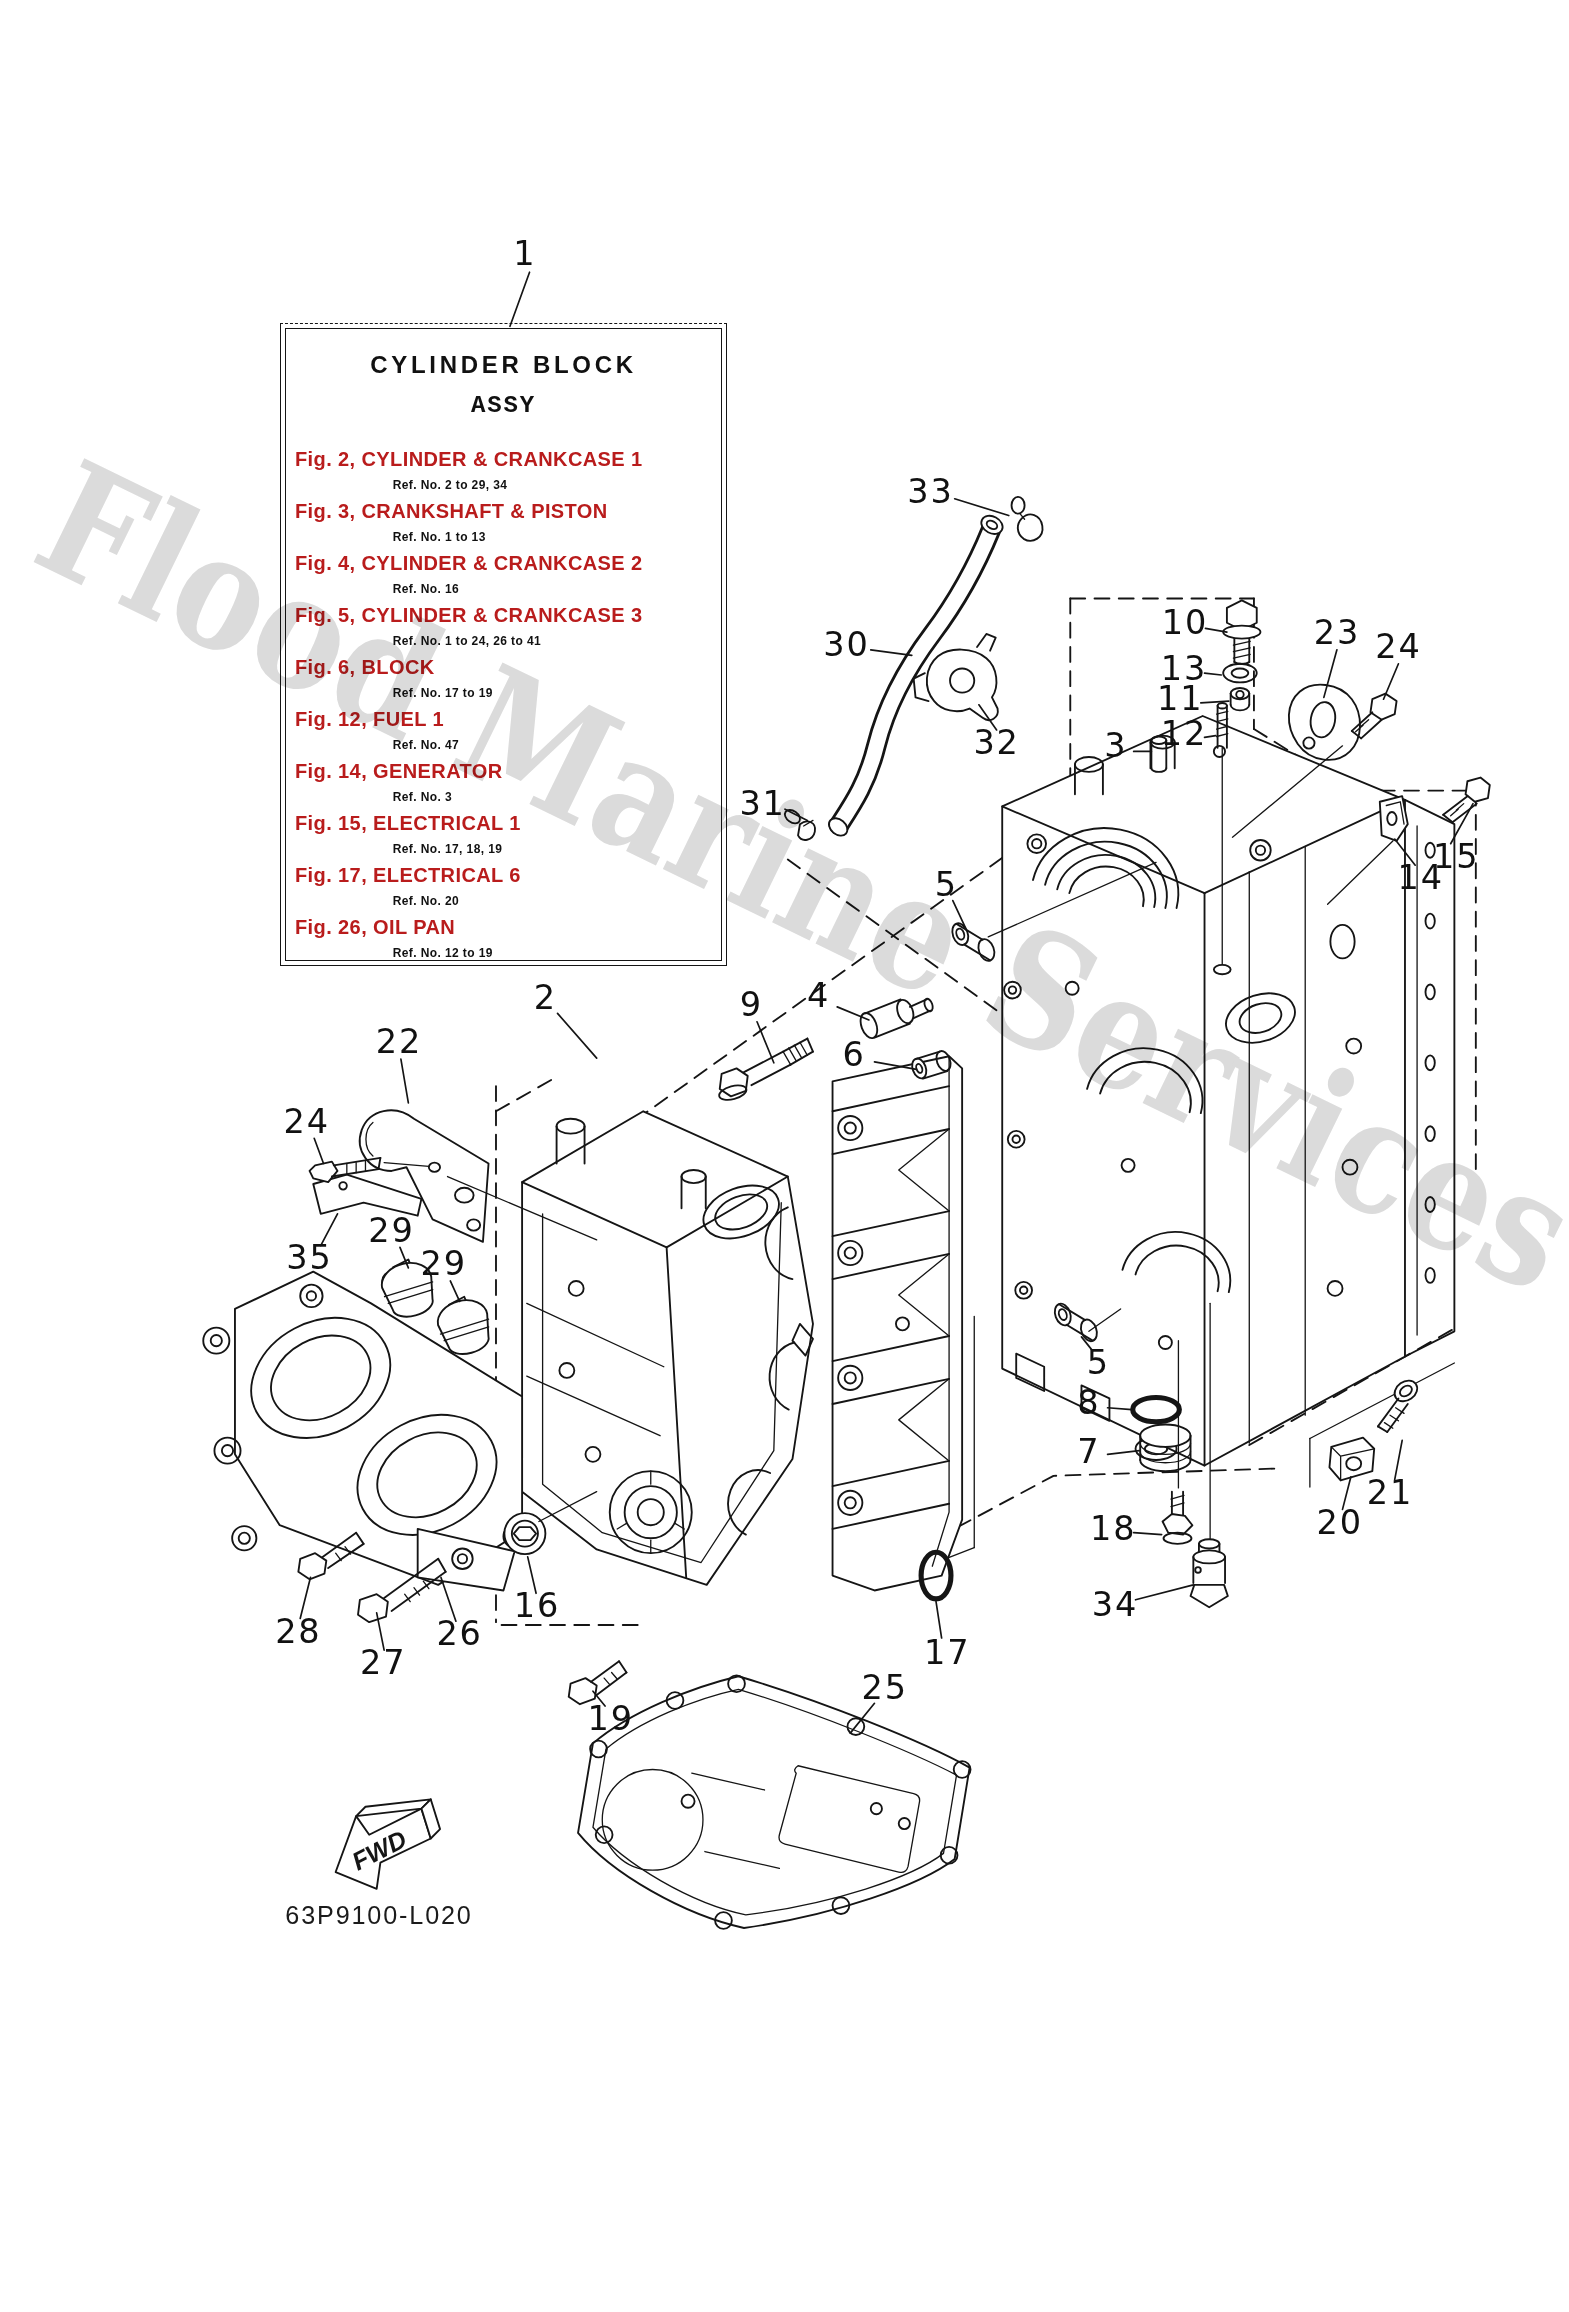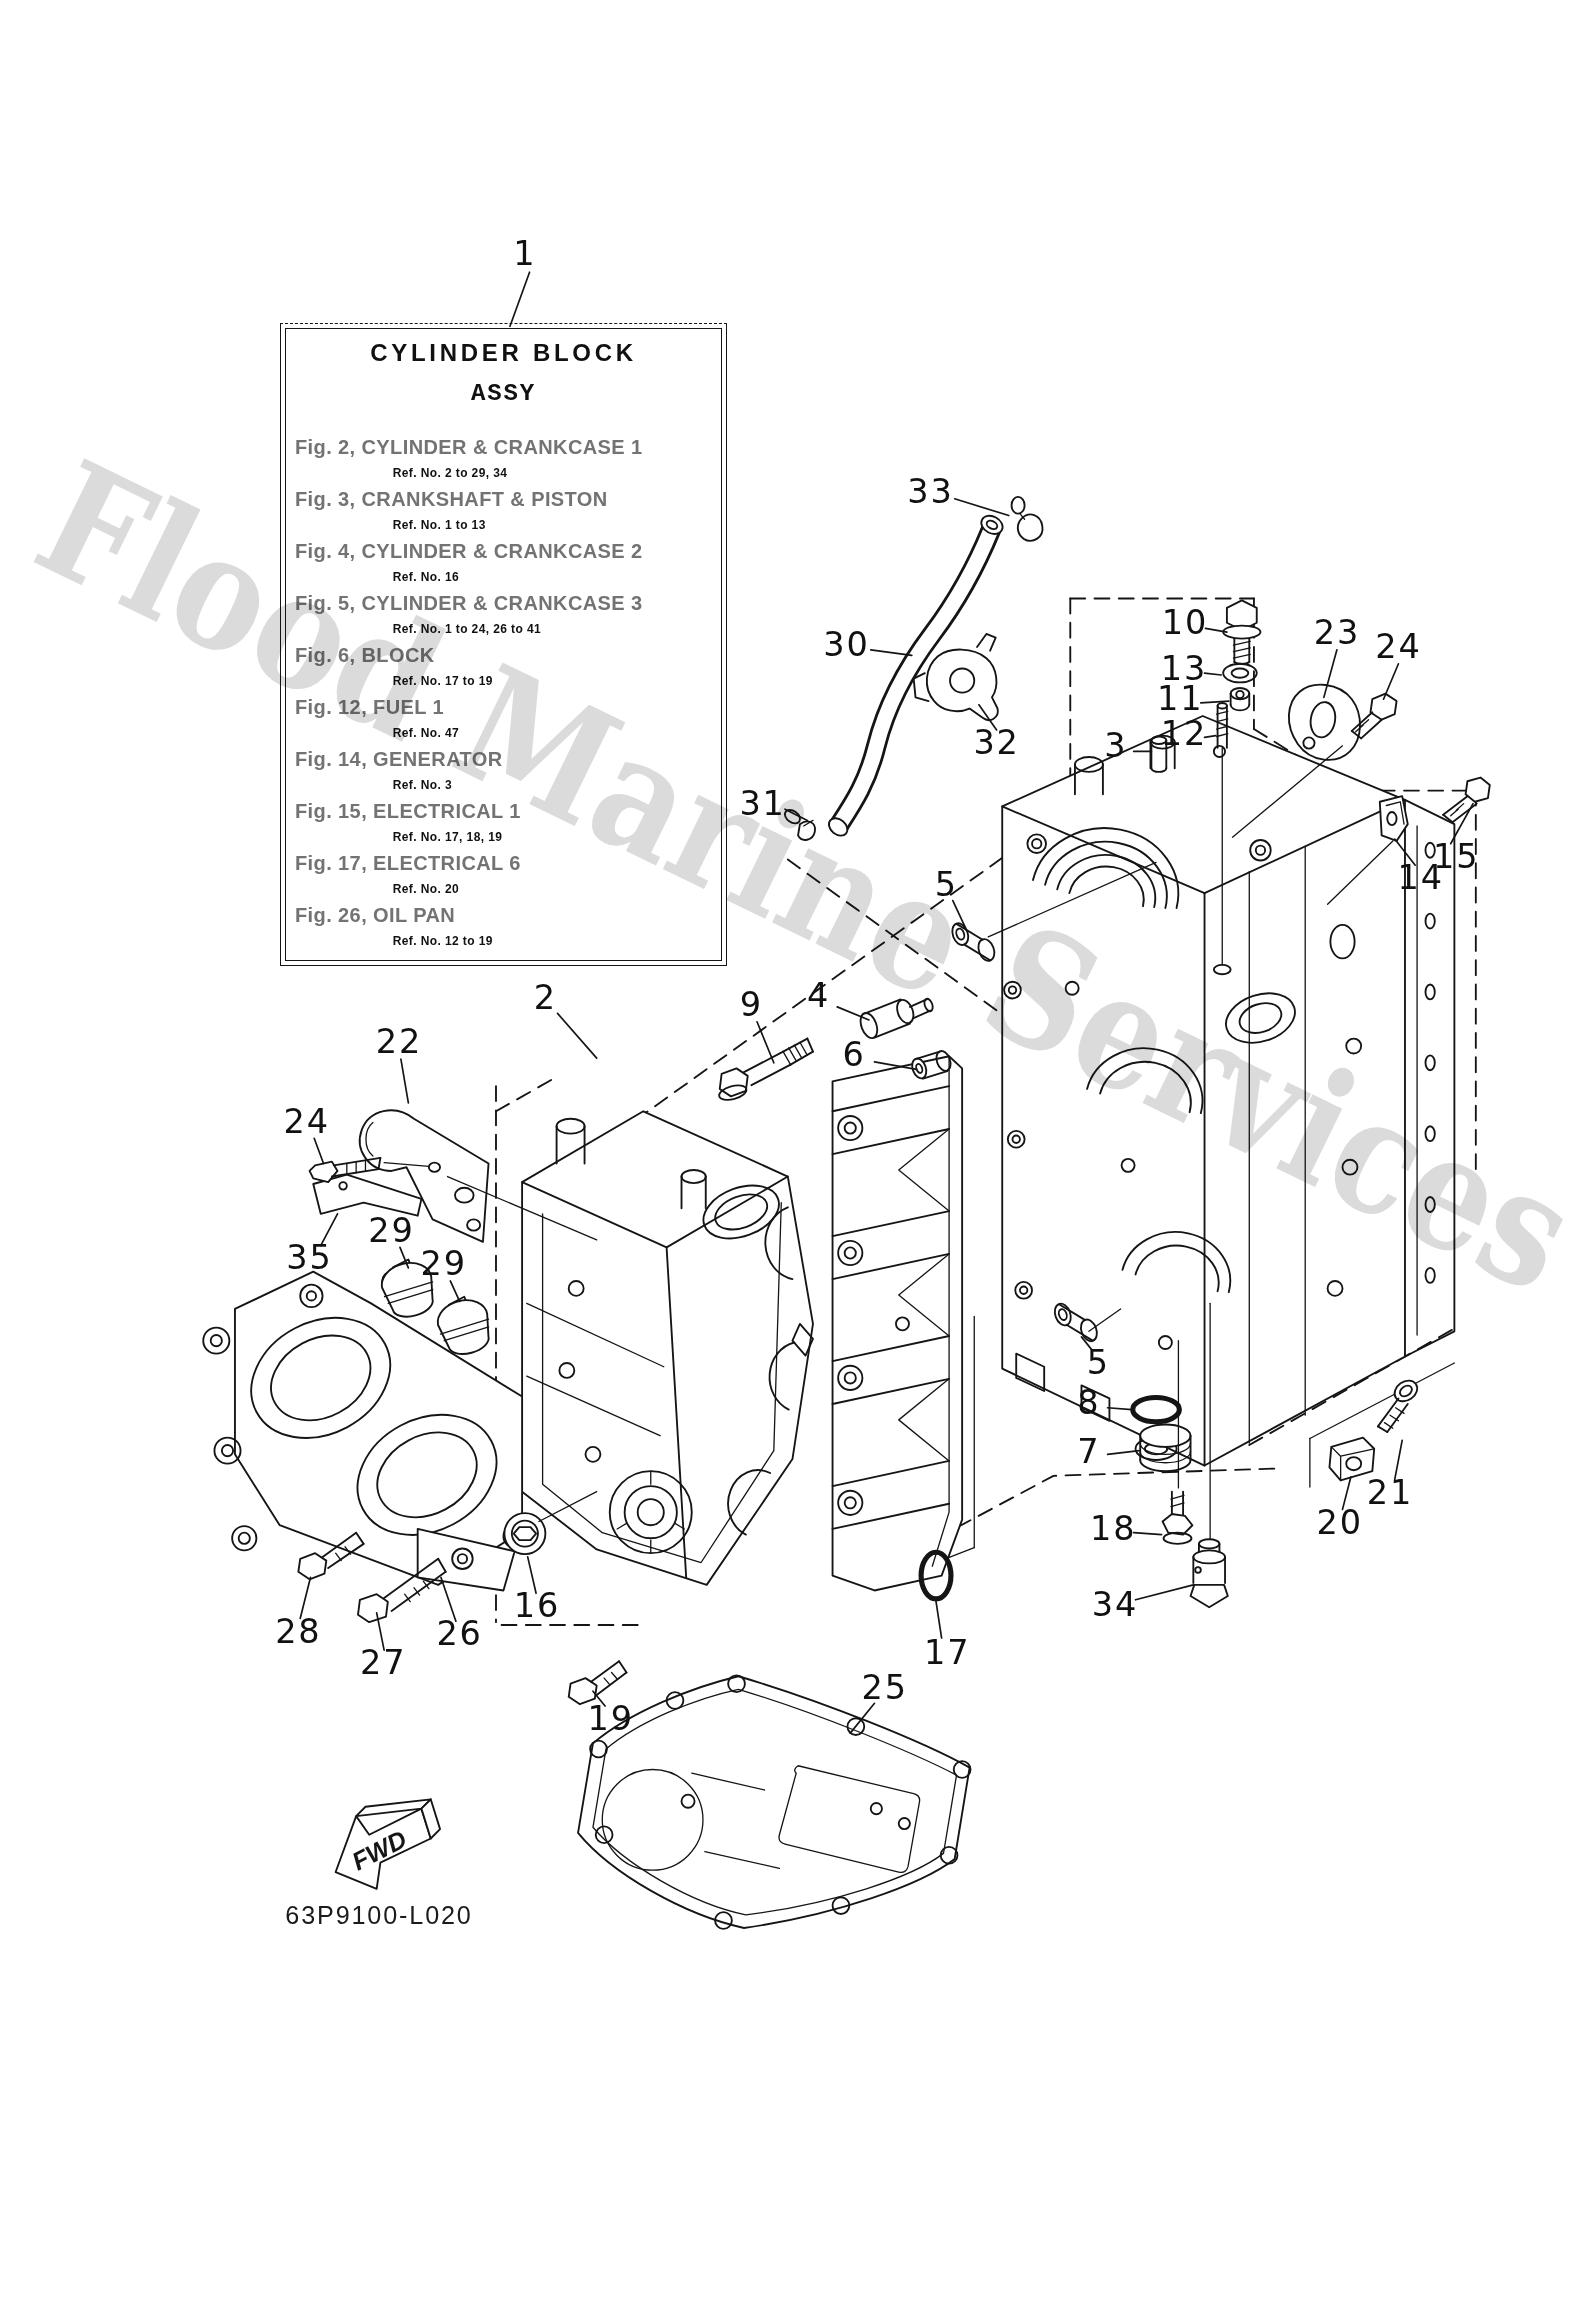"CYLINDER BLOCK" .tb-inner { padding-top: 5px -> 17px }
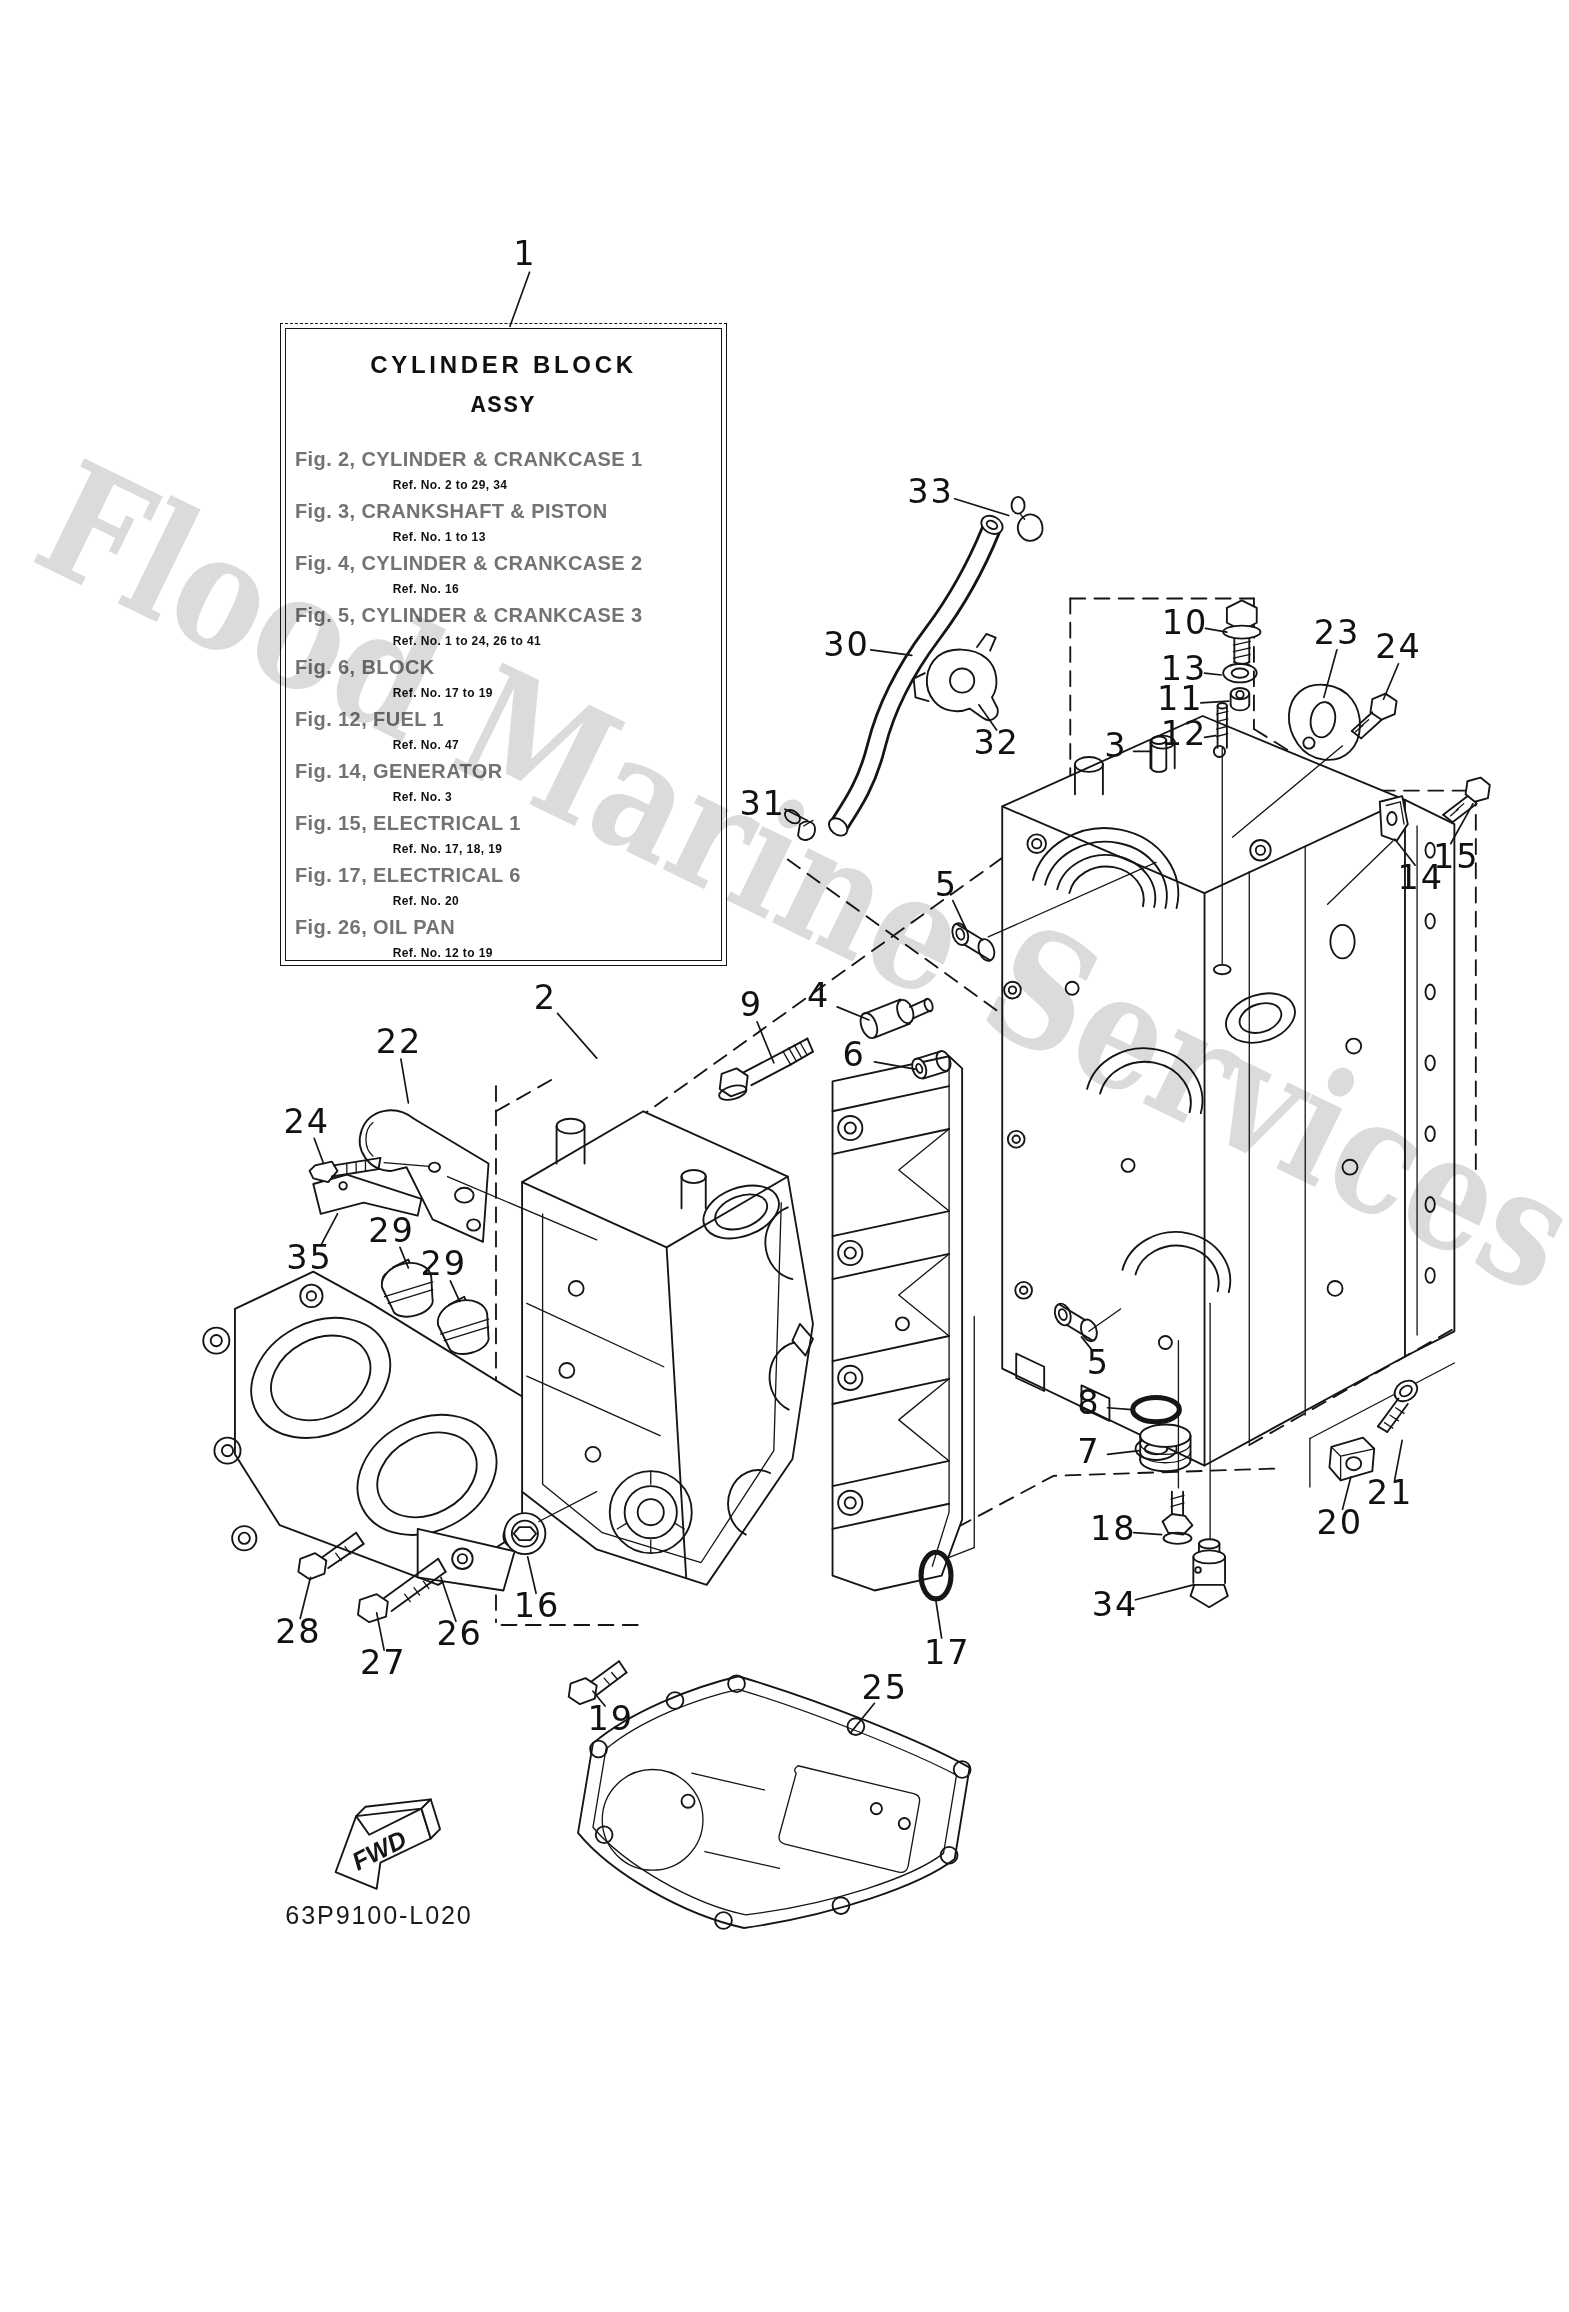"Fig. 2, CYLINDER & CRANKCASE" .tb-fig { color: #737373 -> #b91c1c }
